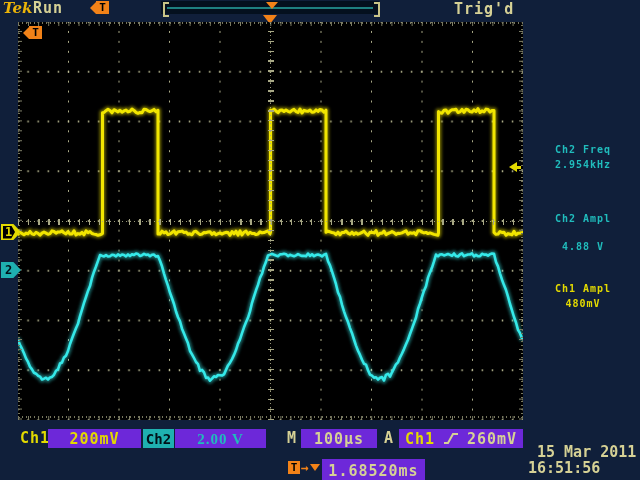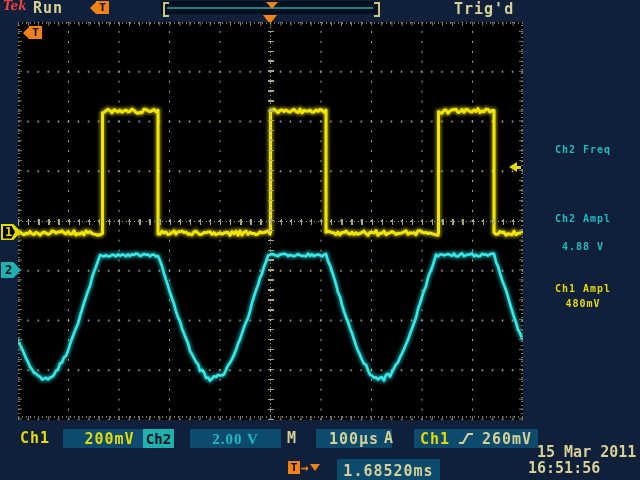"Tek" #tek-logo { color: #ef4444 -> #eab308; font-size: 12px -> 15px }
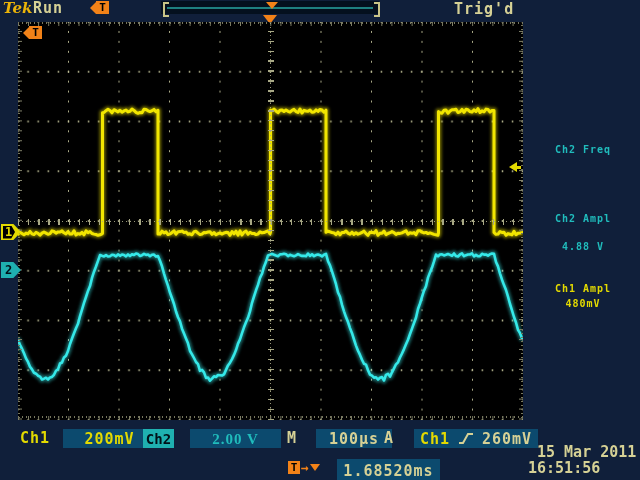"2.954kHz" div.abs { html: none -> <div>2.954kHz</div> }
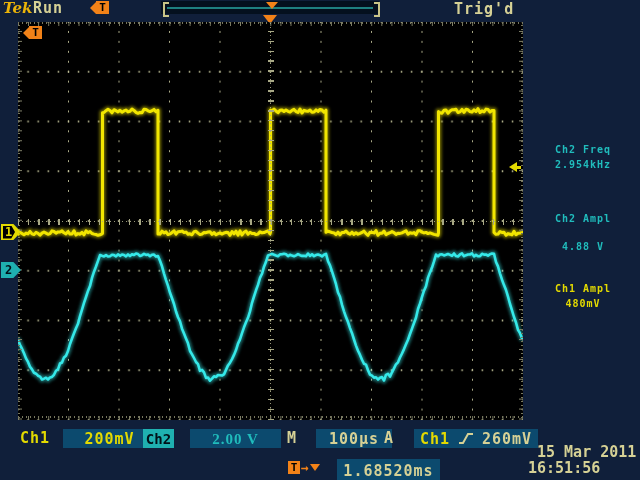"200mV" .bbox { background: #0c4a6e -> #6d28d9; margin-left: 15px -> none }
